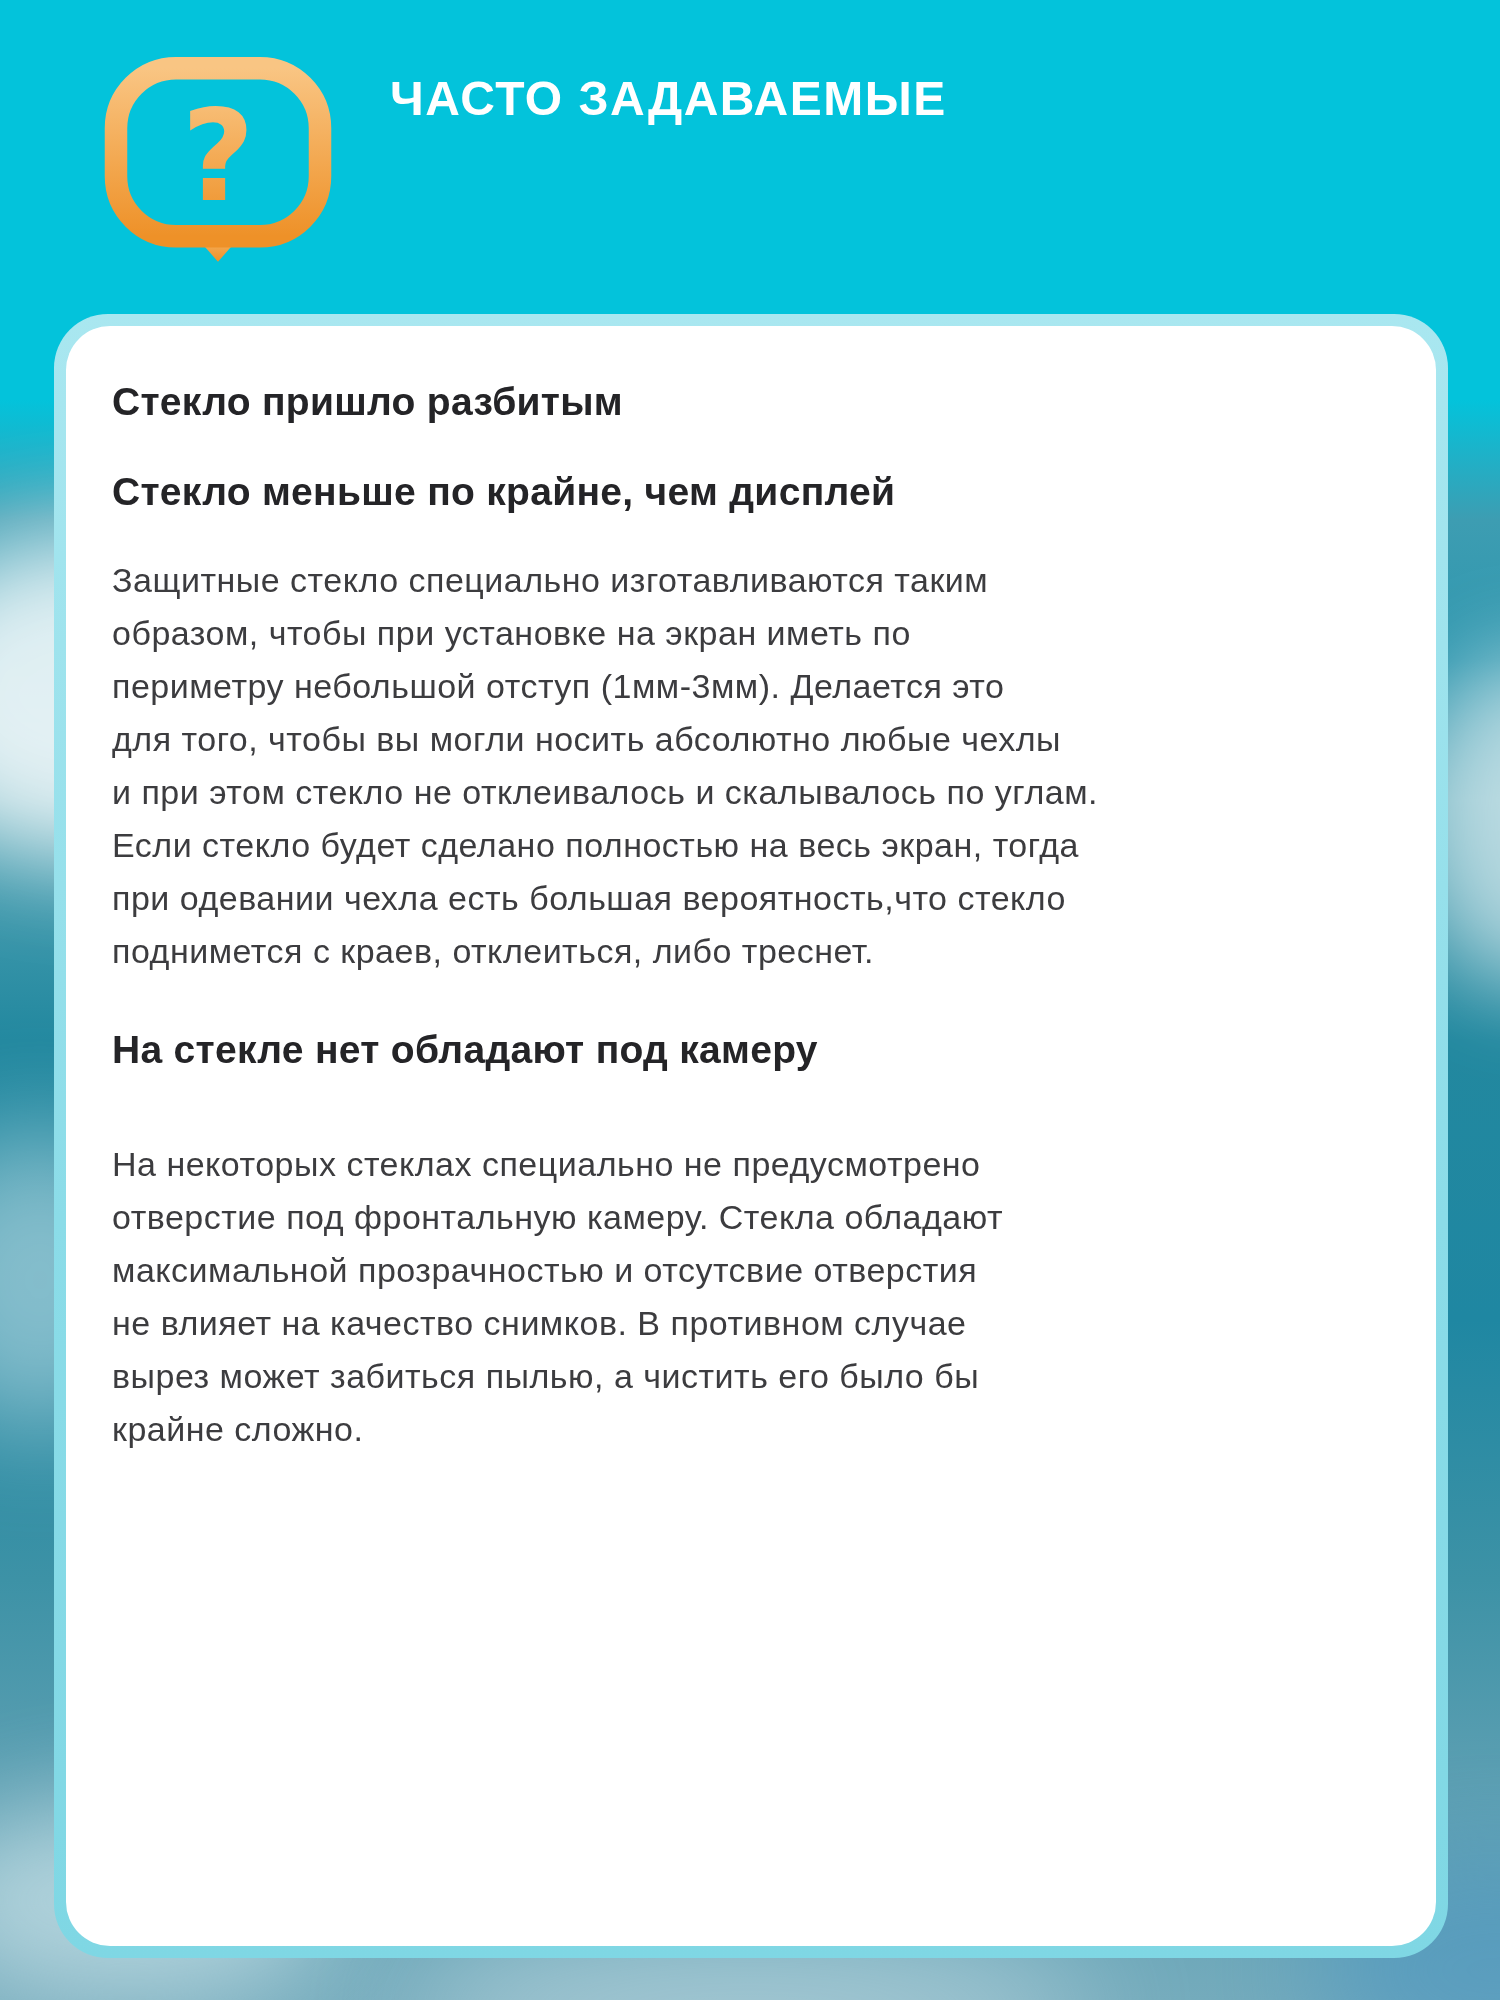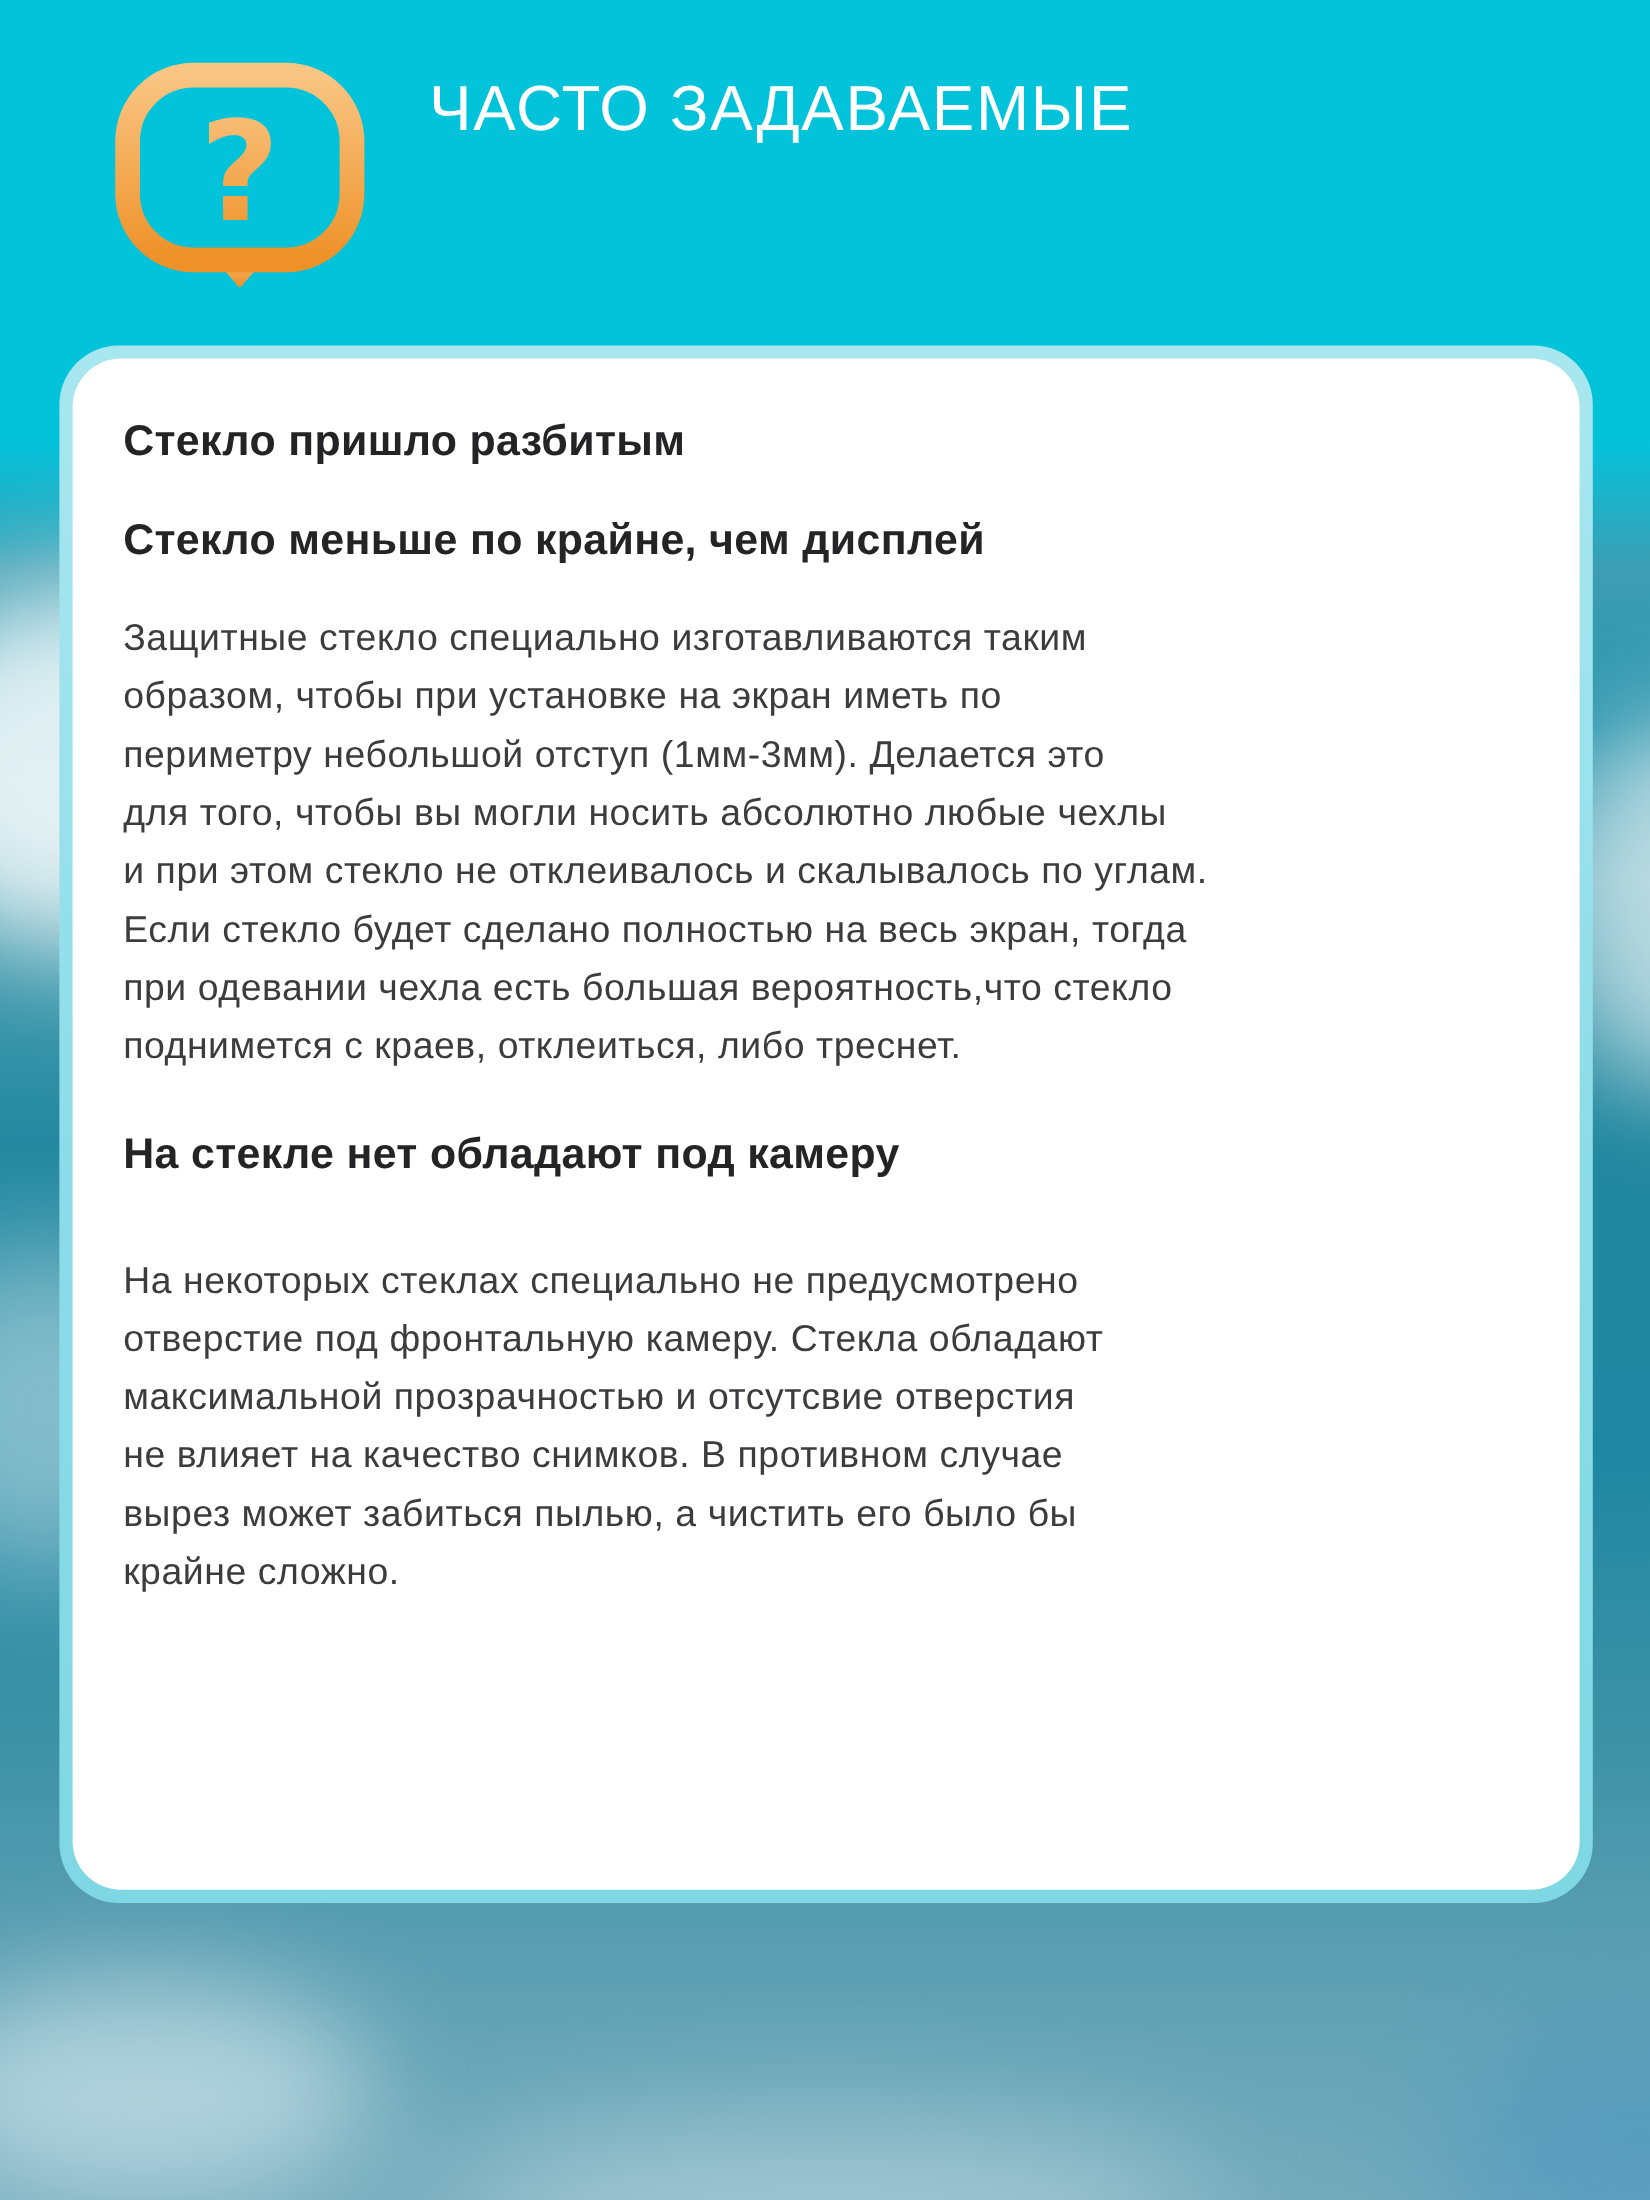"ЧАСТО ЗАДАВАЕМЫЕ" .title { font-size: 58px -> 48px; font-weight: normal -> bold }
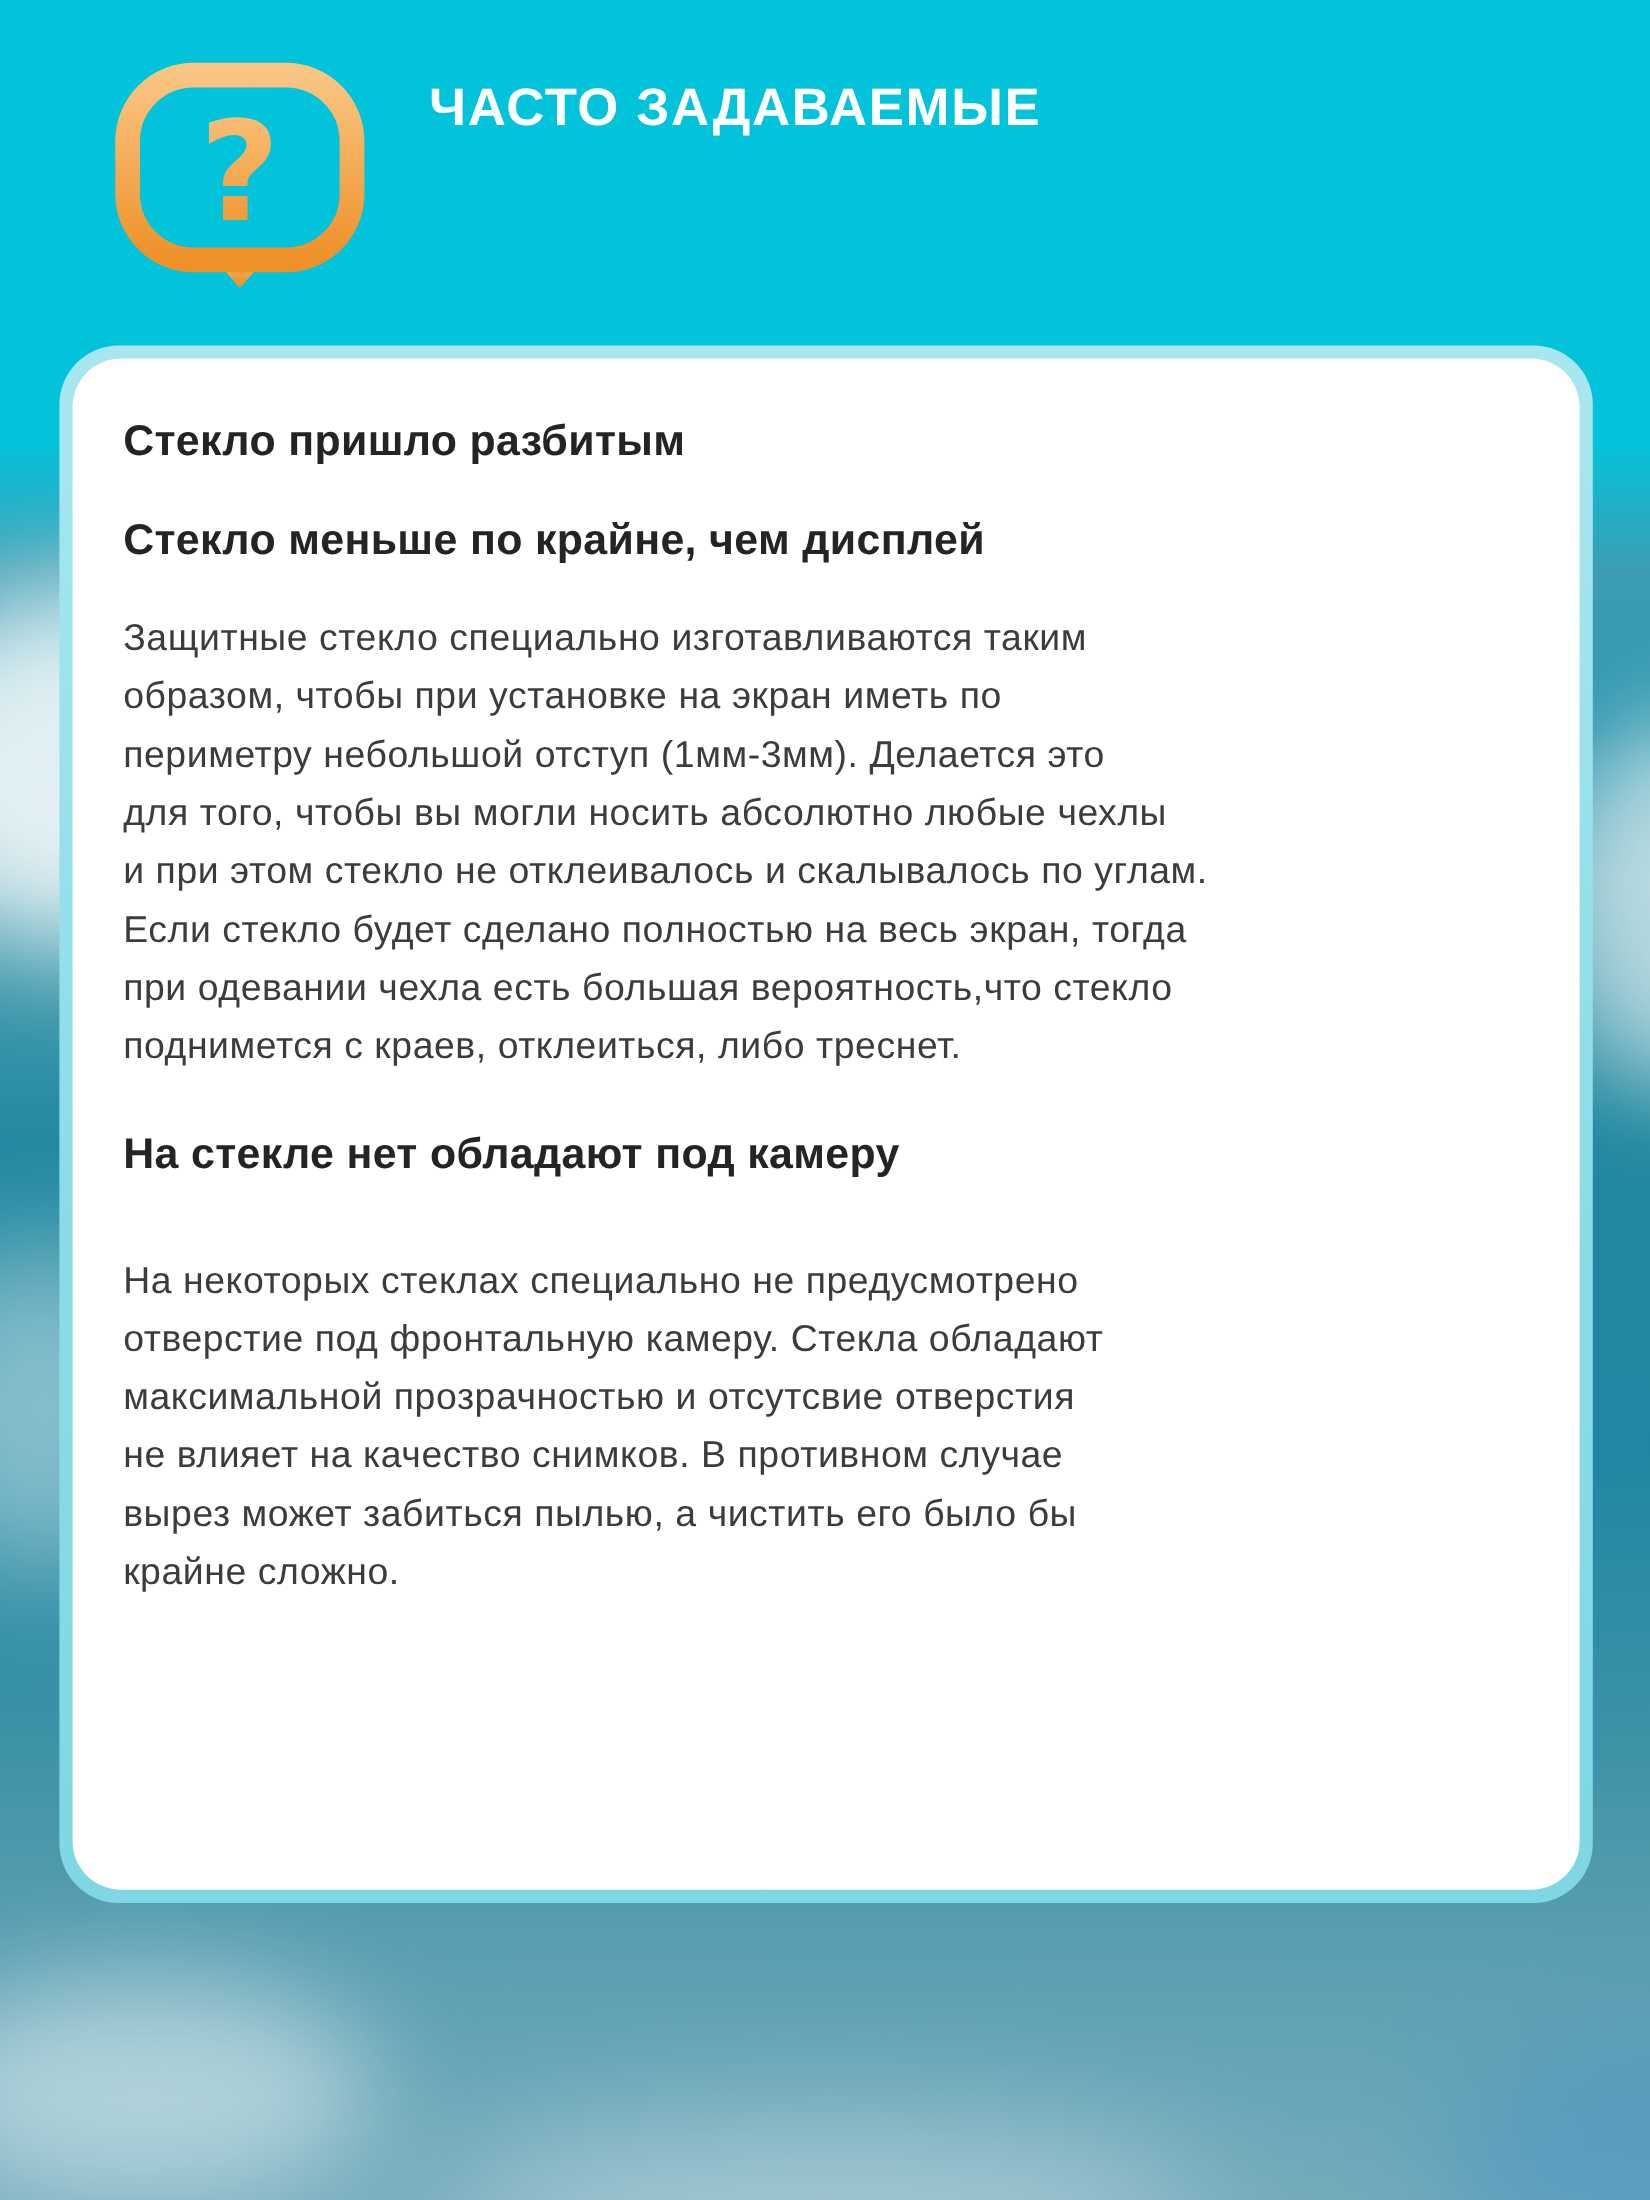"Стекло пришло разбитым" .card { height: 1416px -> 1644px }
